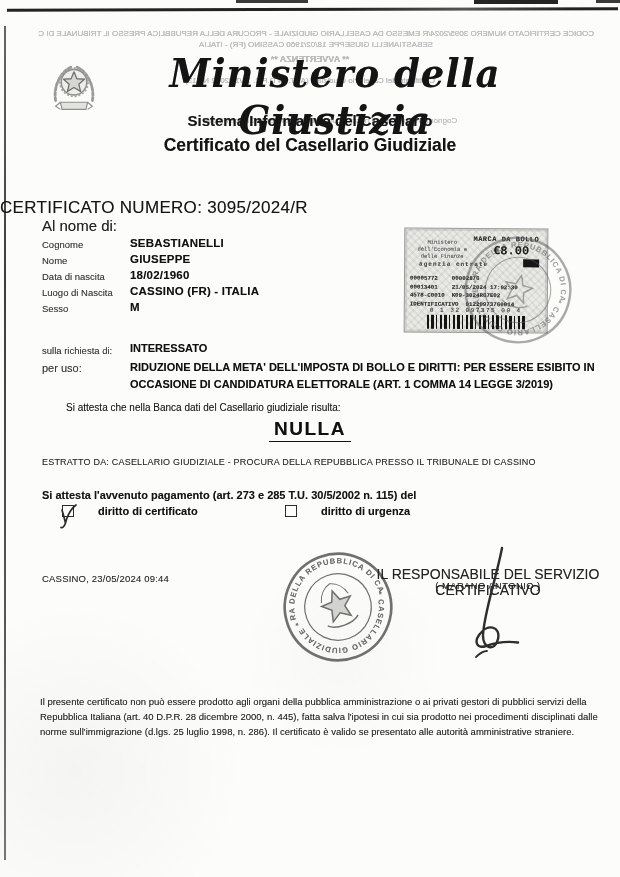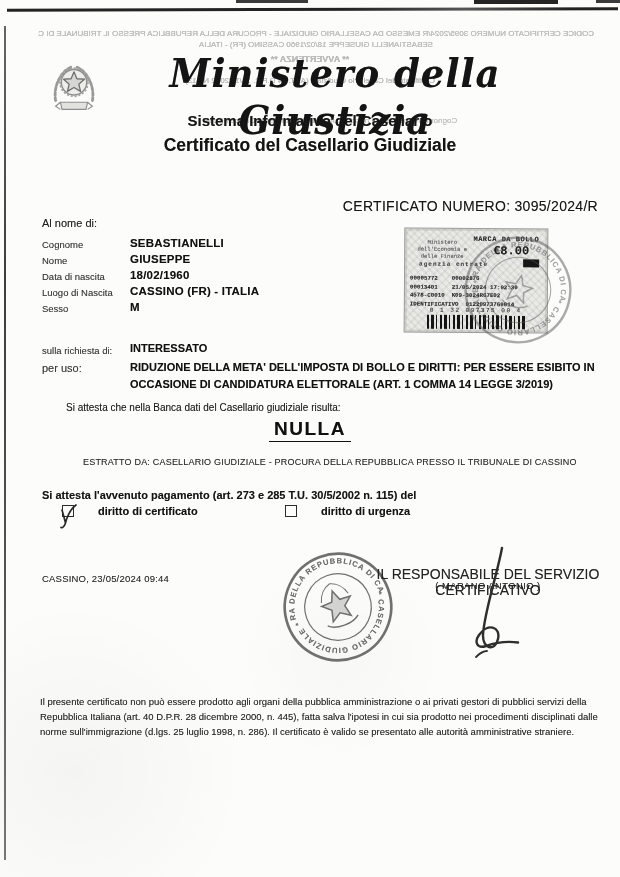"CERTIFICATO NUMERO: 3095/2024/R" .certnum { font-size: 14px -> 17px; text-align: right -> left }
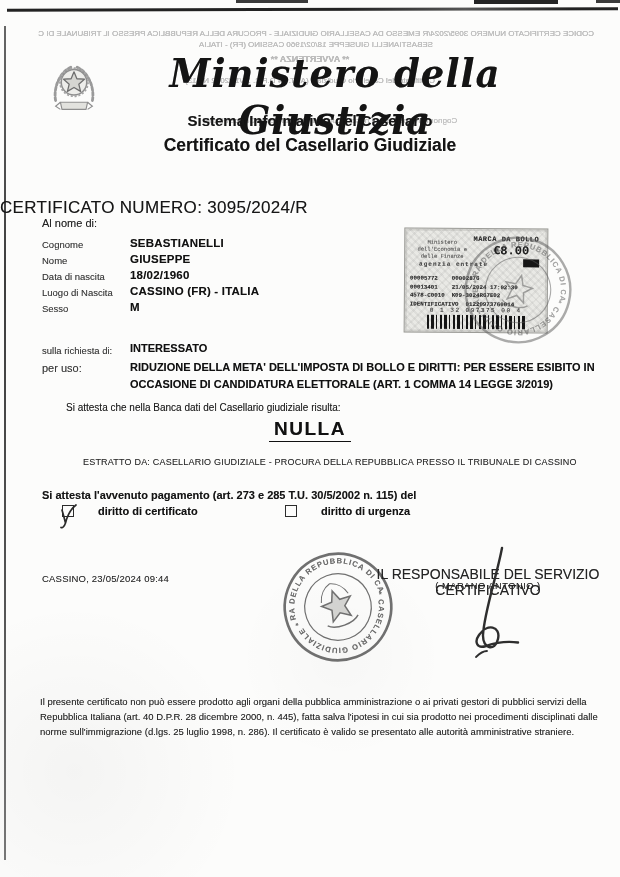"Al nome di:" .alnome { font-size: 11px -> 15px }
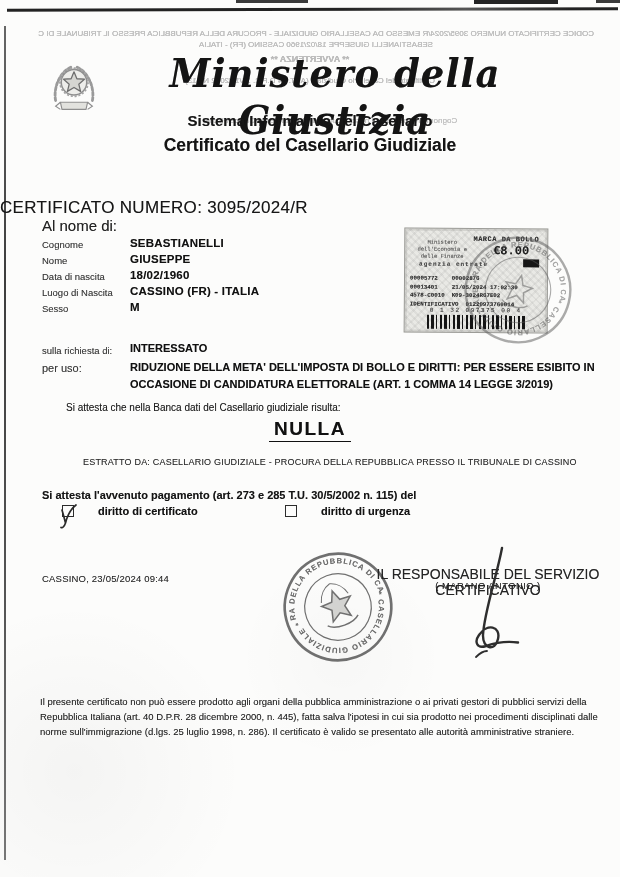"ESTRATTO DA: CASELLARIO GIUDIZIALE -" .estratto { margin-left: 41px -> none }
